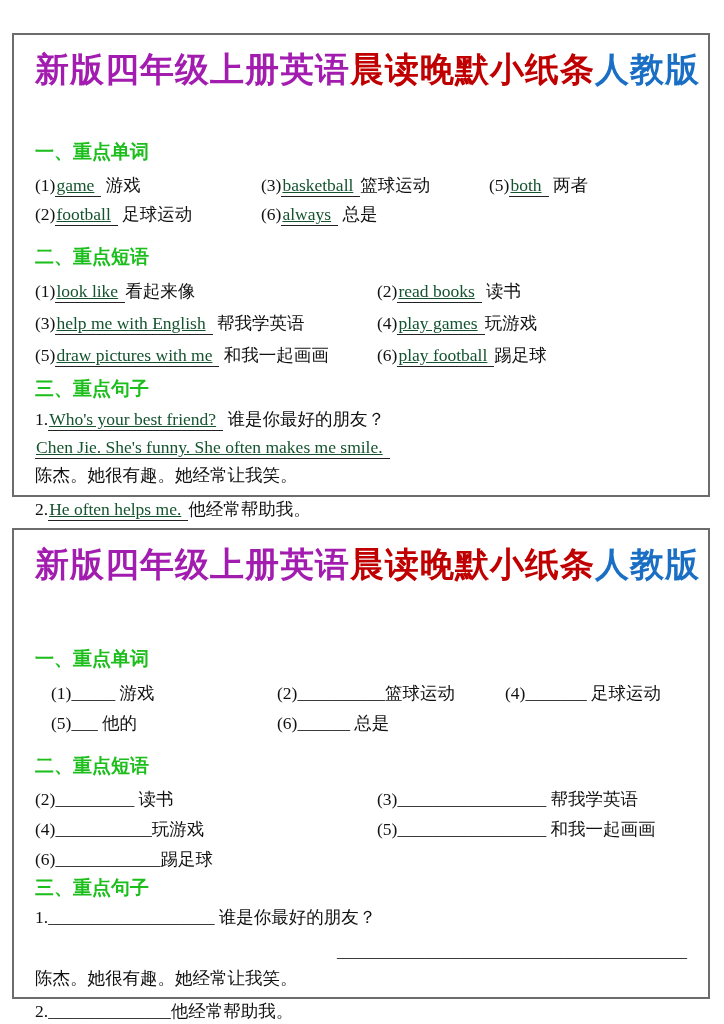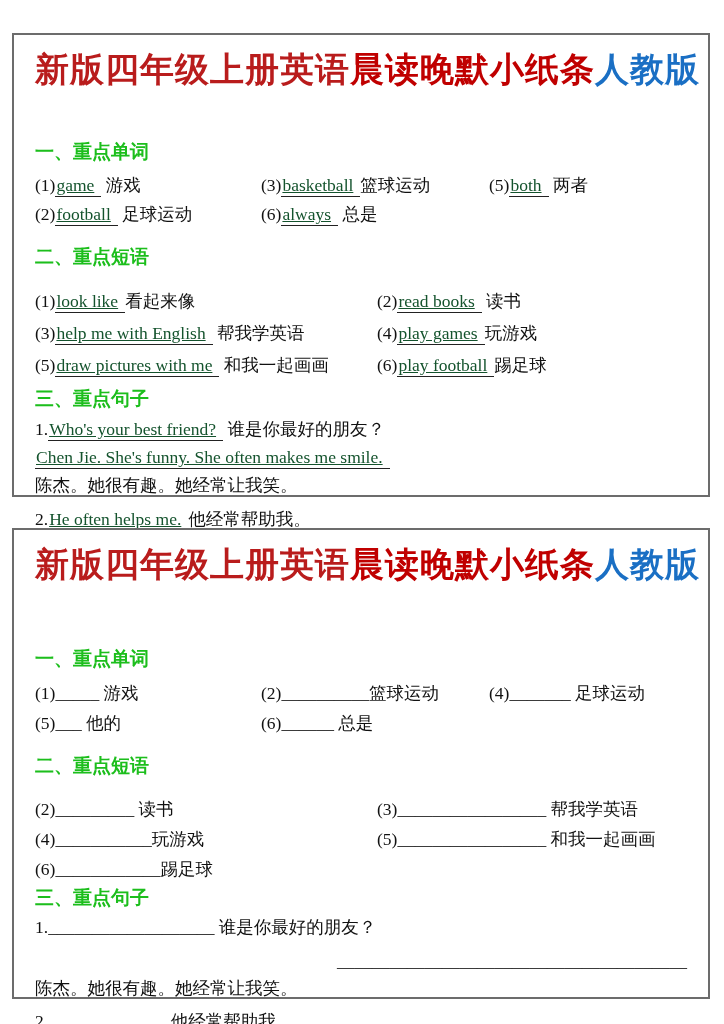"新版四年级上册英语" .t-black { color: #b91c1c -> #a21caf }
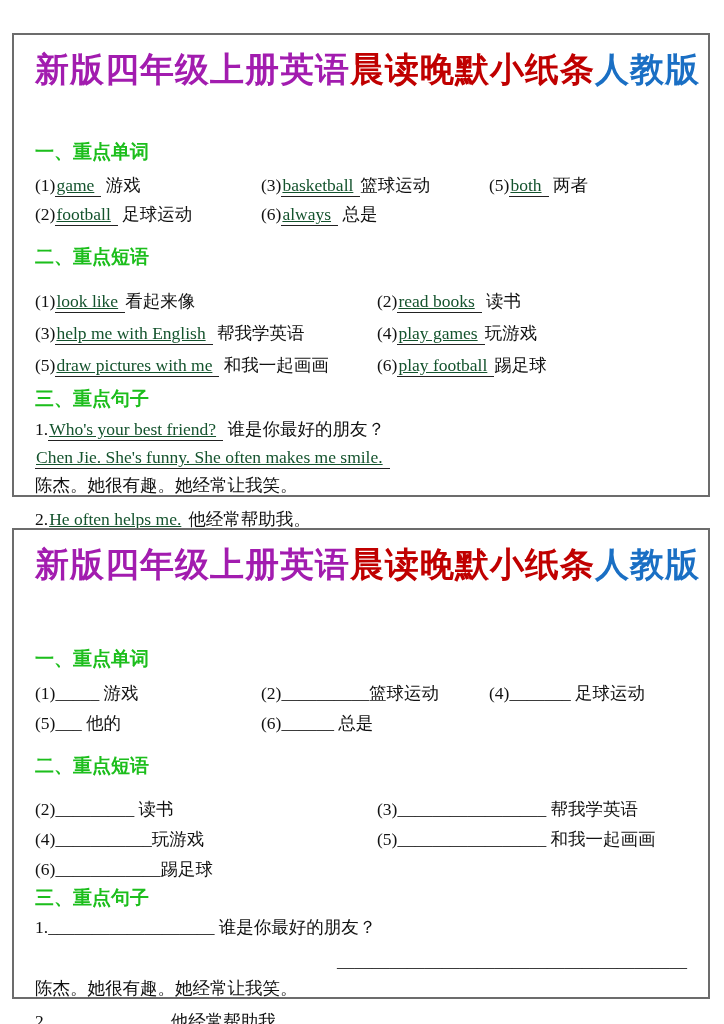"(1)look like 看起来像" .phrases-grid { margin-top: 16px -> 6px }
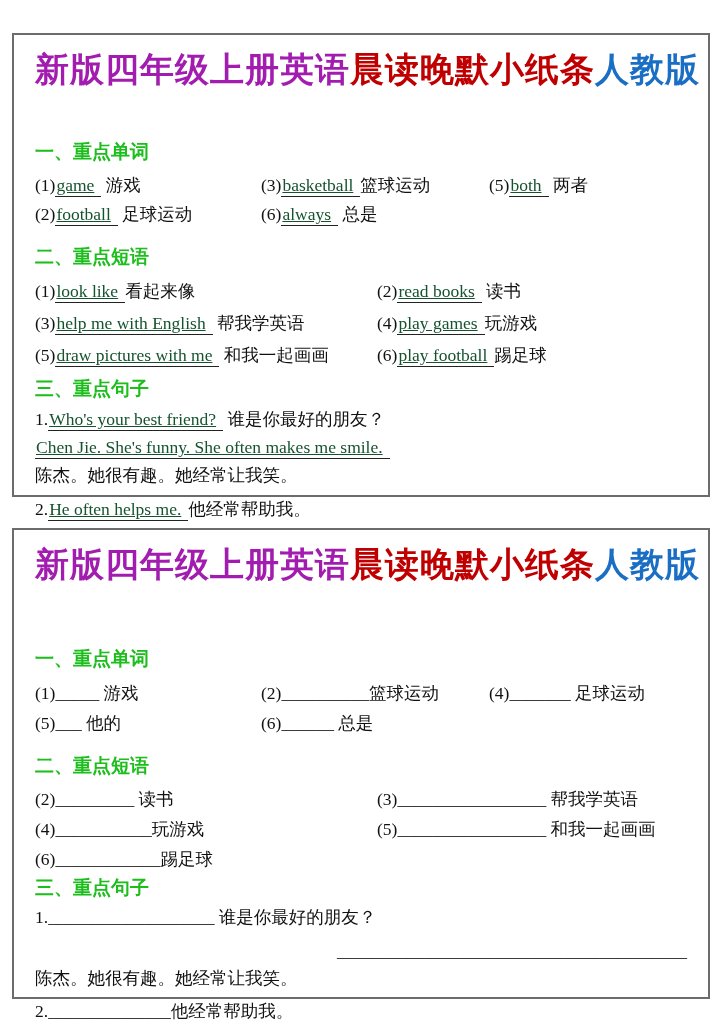"(1)_____ 游戏" .panel-bottom .words-grid { margin-left: none -> 16px }
